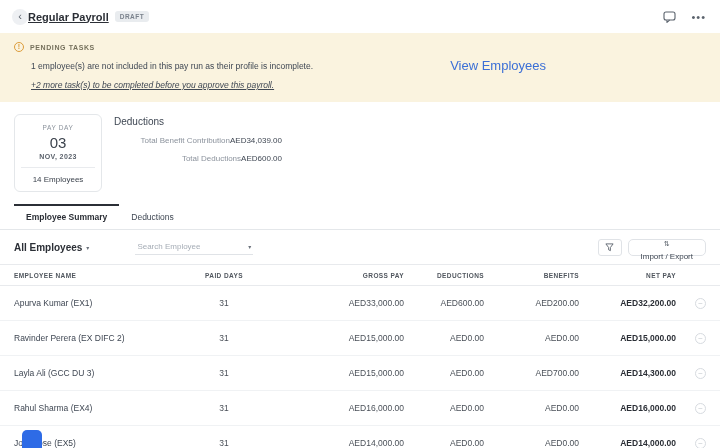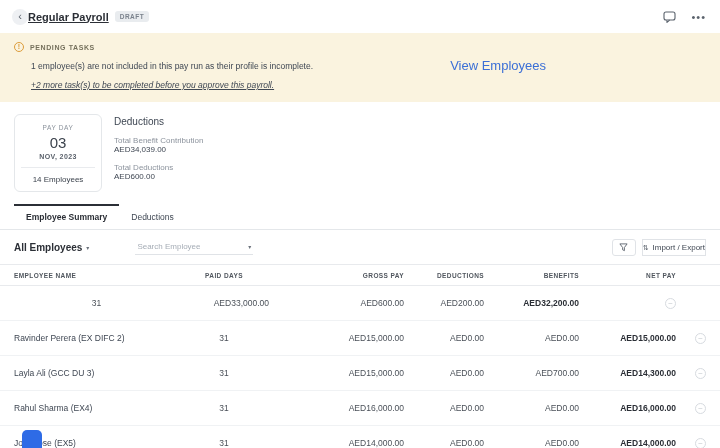"Total Benefit Contribution" .ded-row { flex-direction: column -> none }
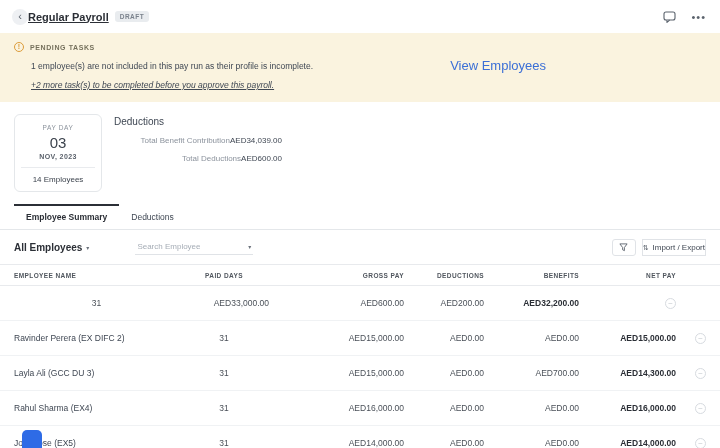"Import / Export" .imp-btn { border-radius: 0 -> 5px; flex-direction: none -> column; padding: 0 0 -> 0 12px }
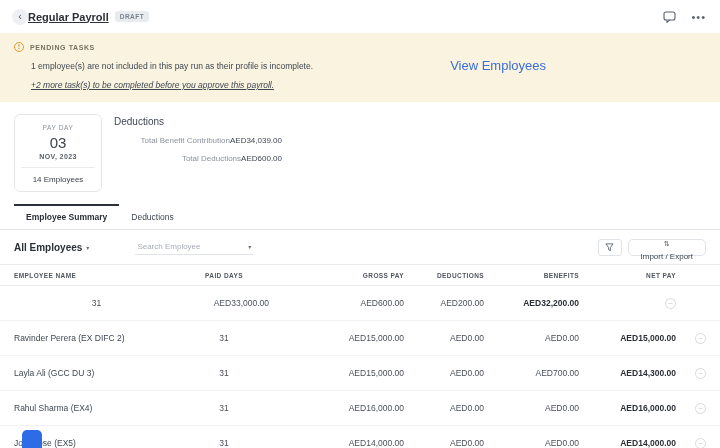"Apurva Kumar (EX1)" div.td { html: none -> <div>Apurva Kumar (EX1)</div> }
